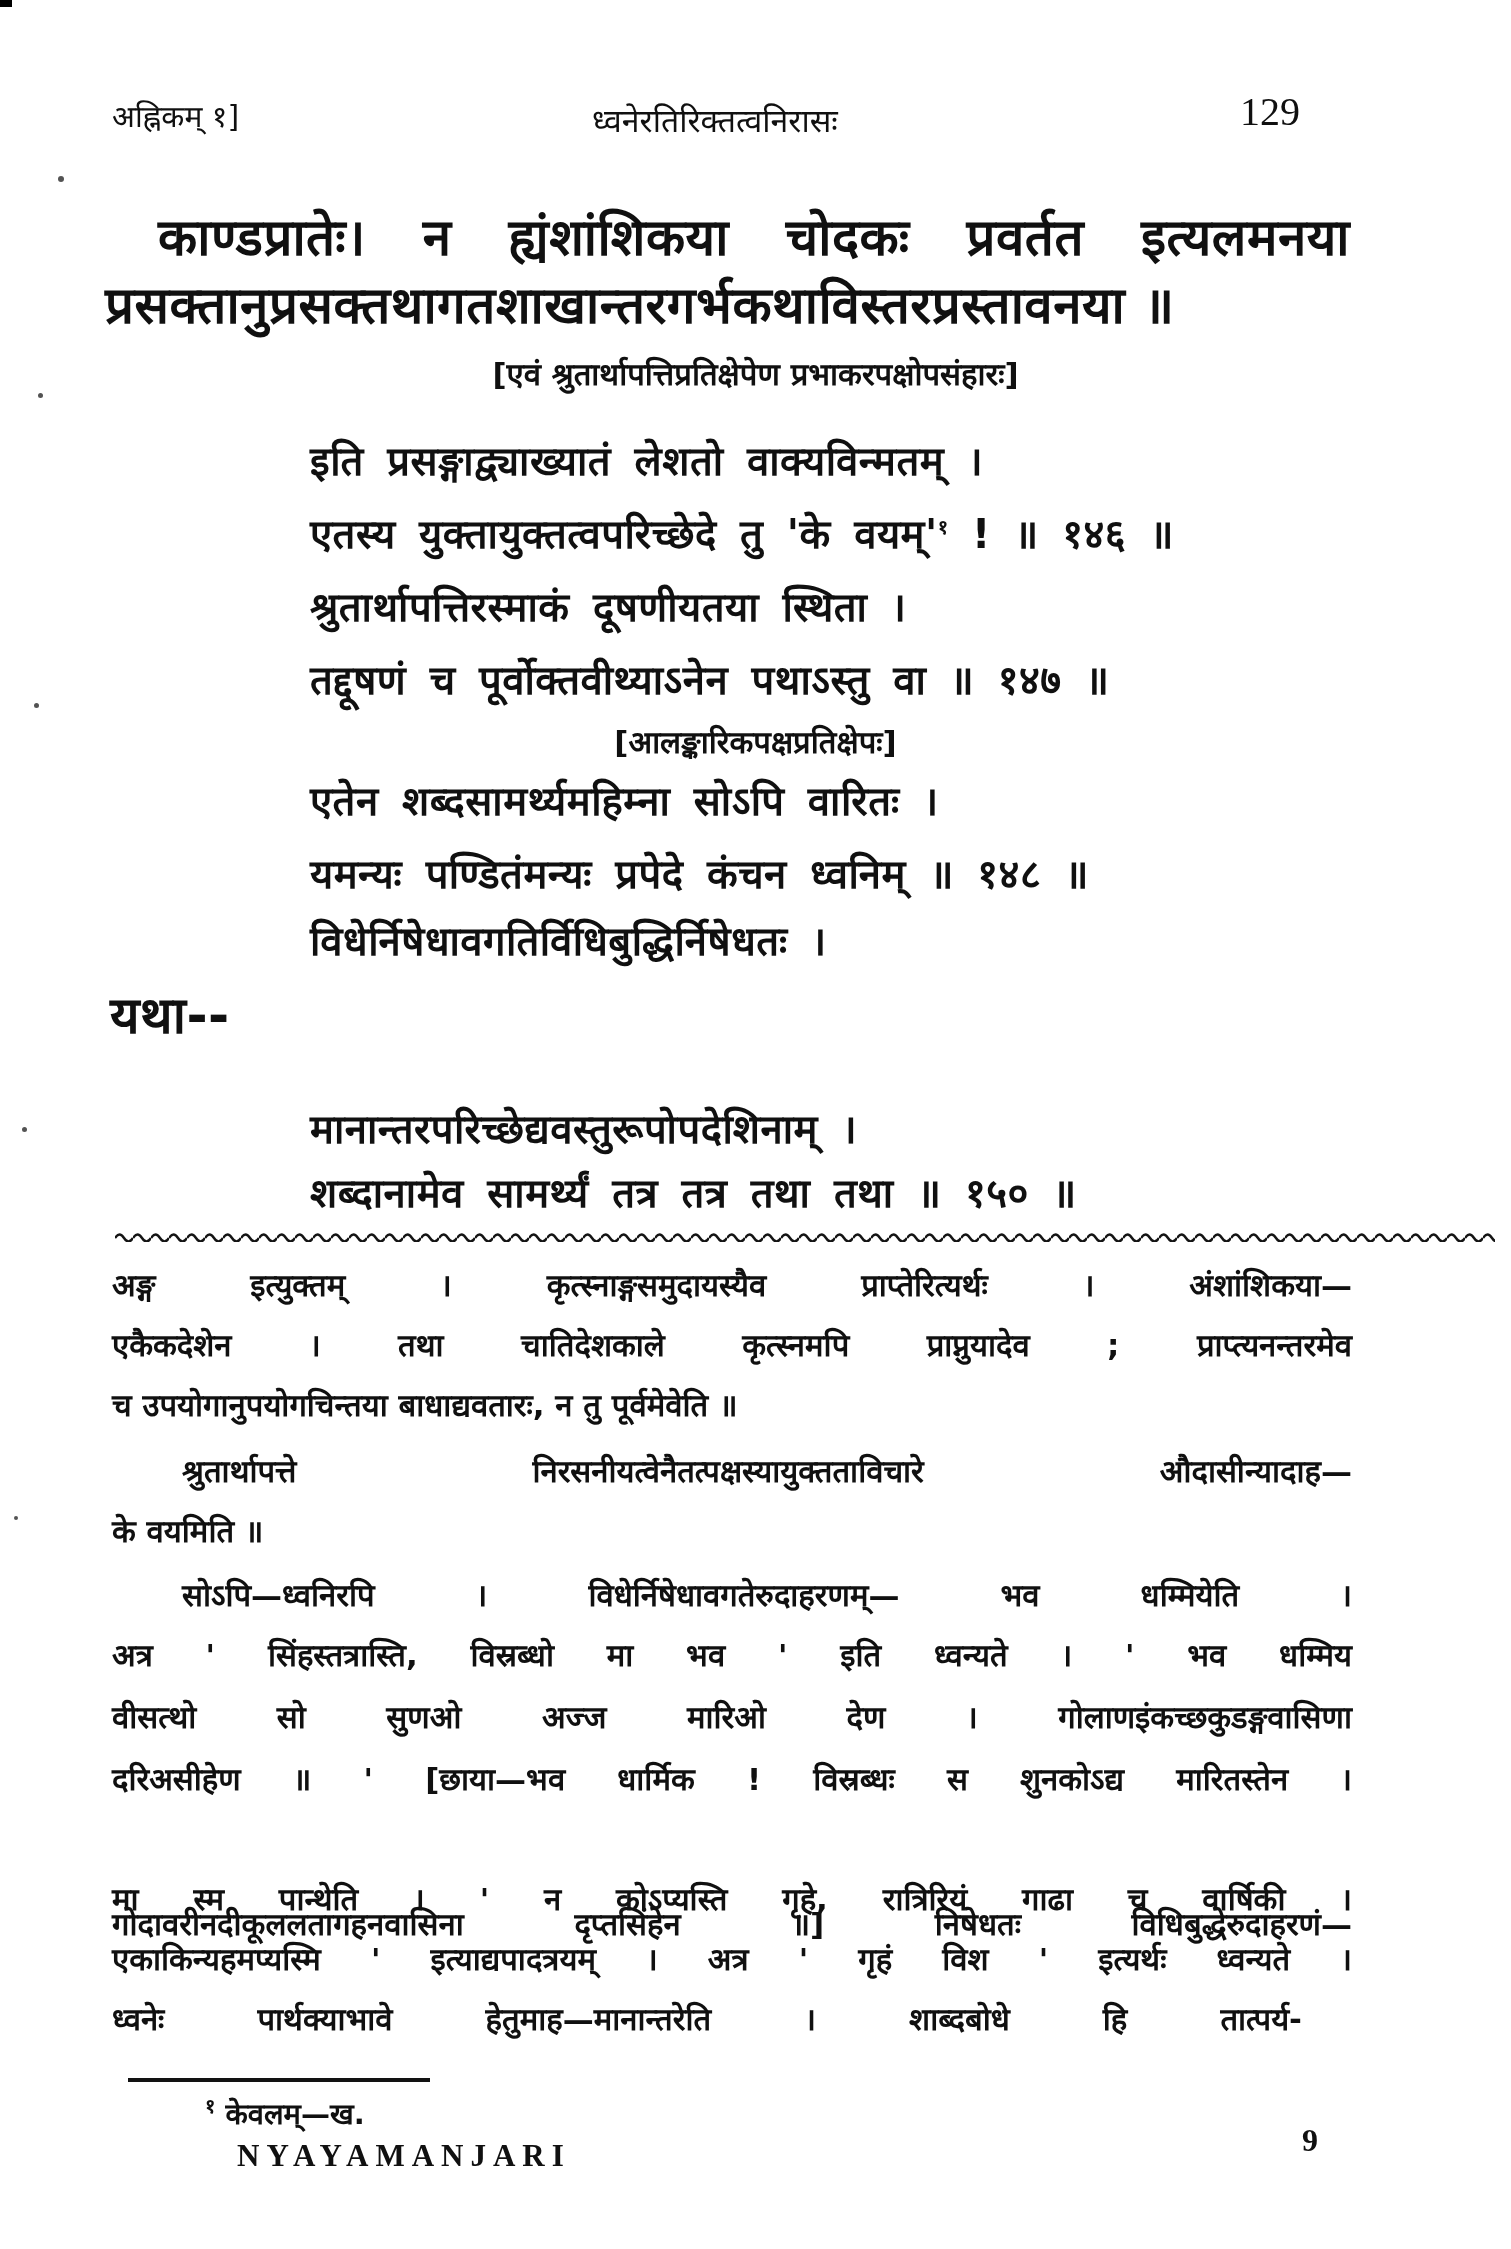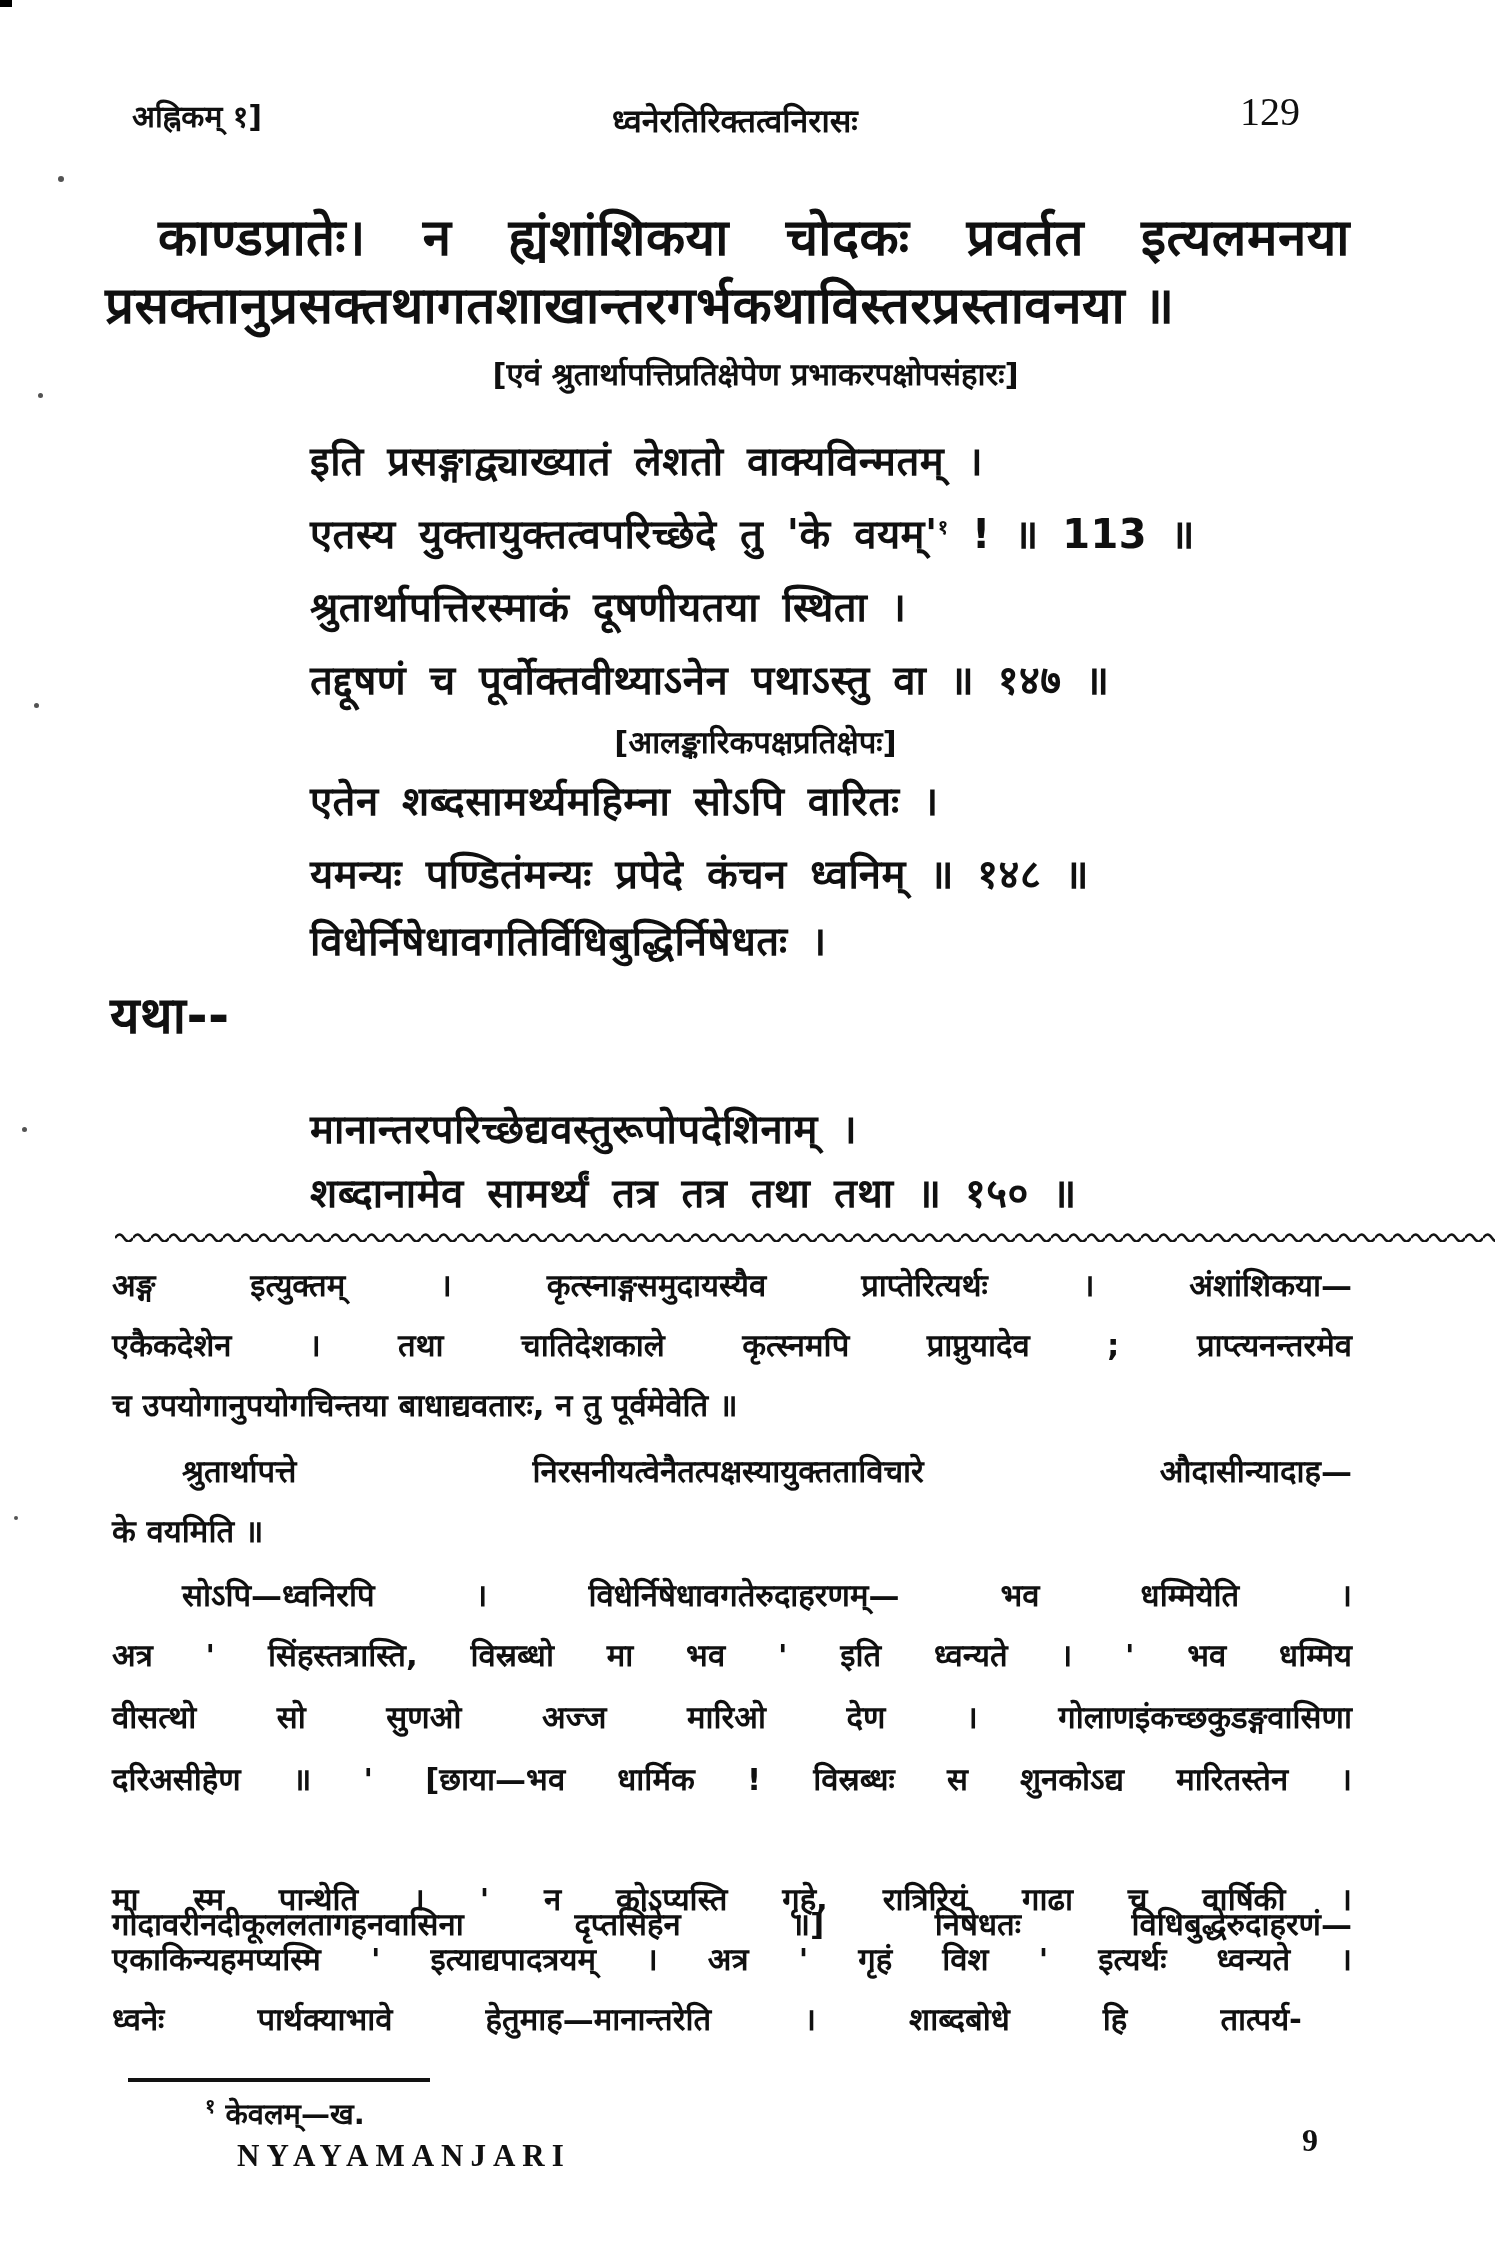"अह्निकम् १]" .hdr { font-weight: bold -> normal; margin-left: 20px -> none }
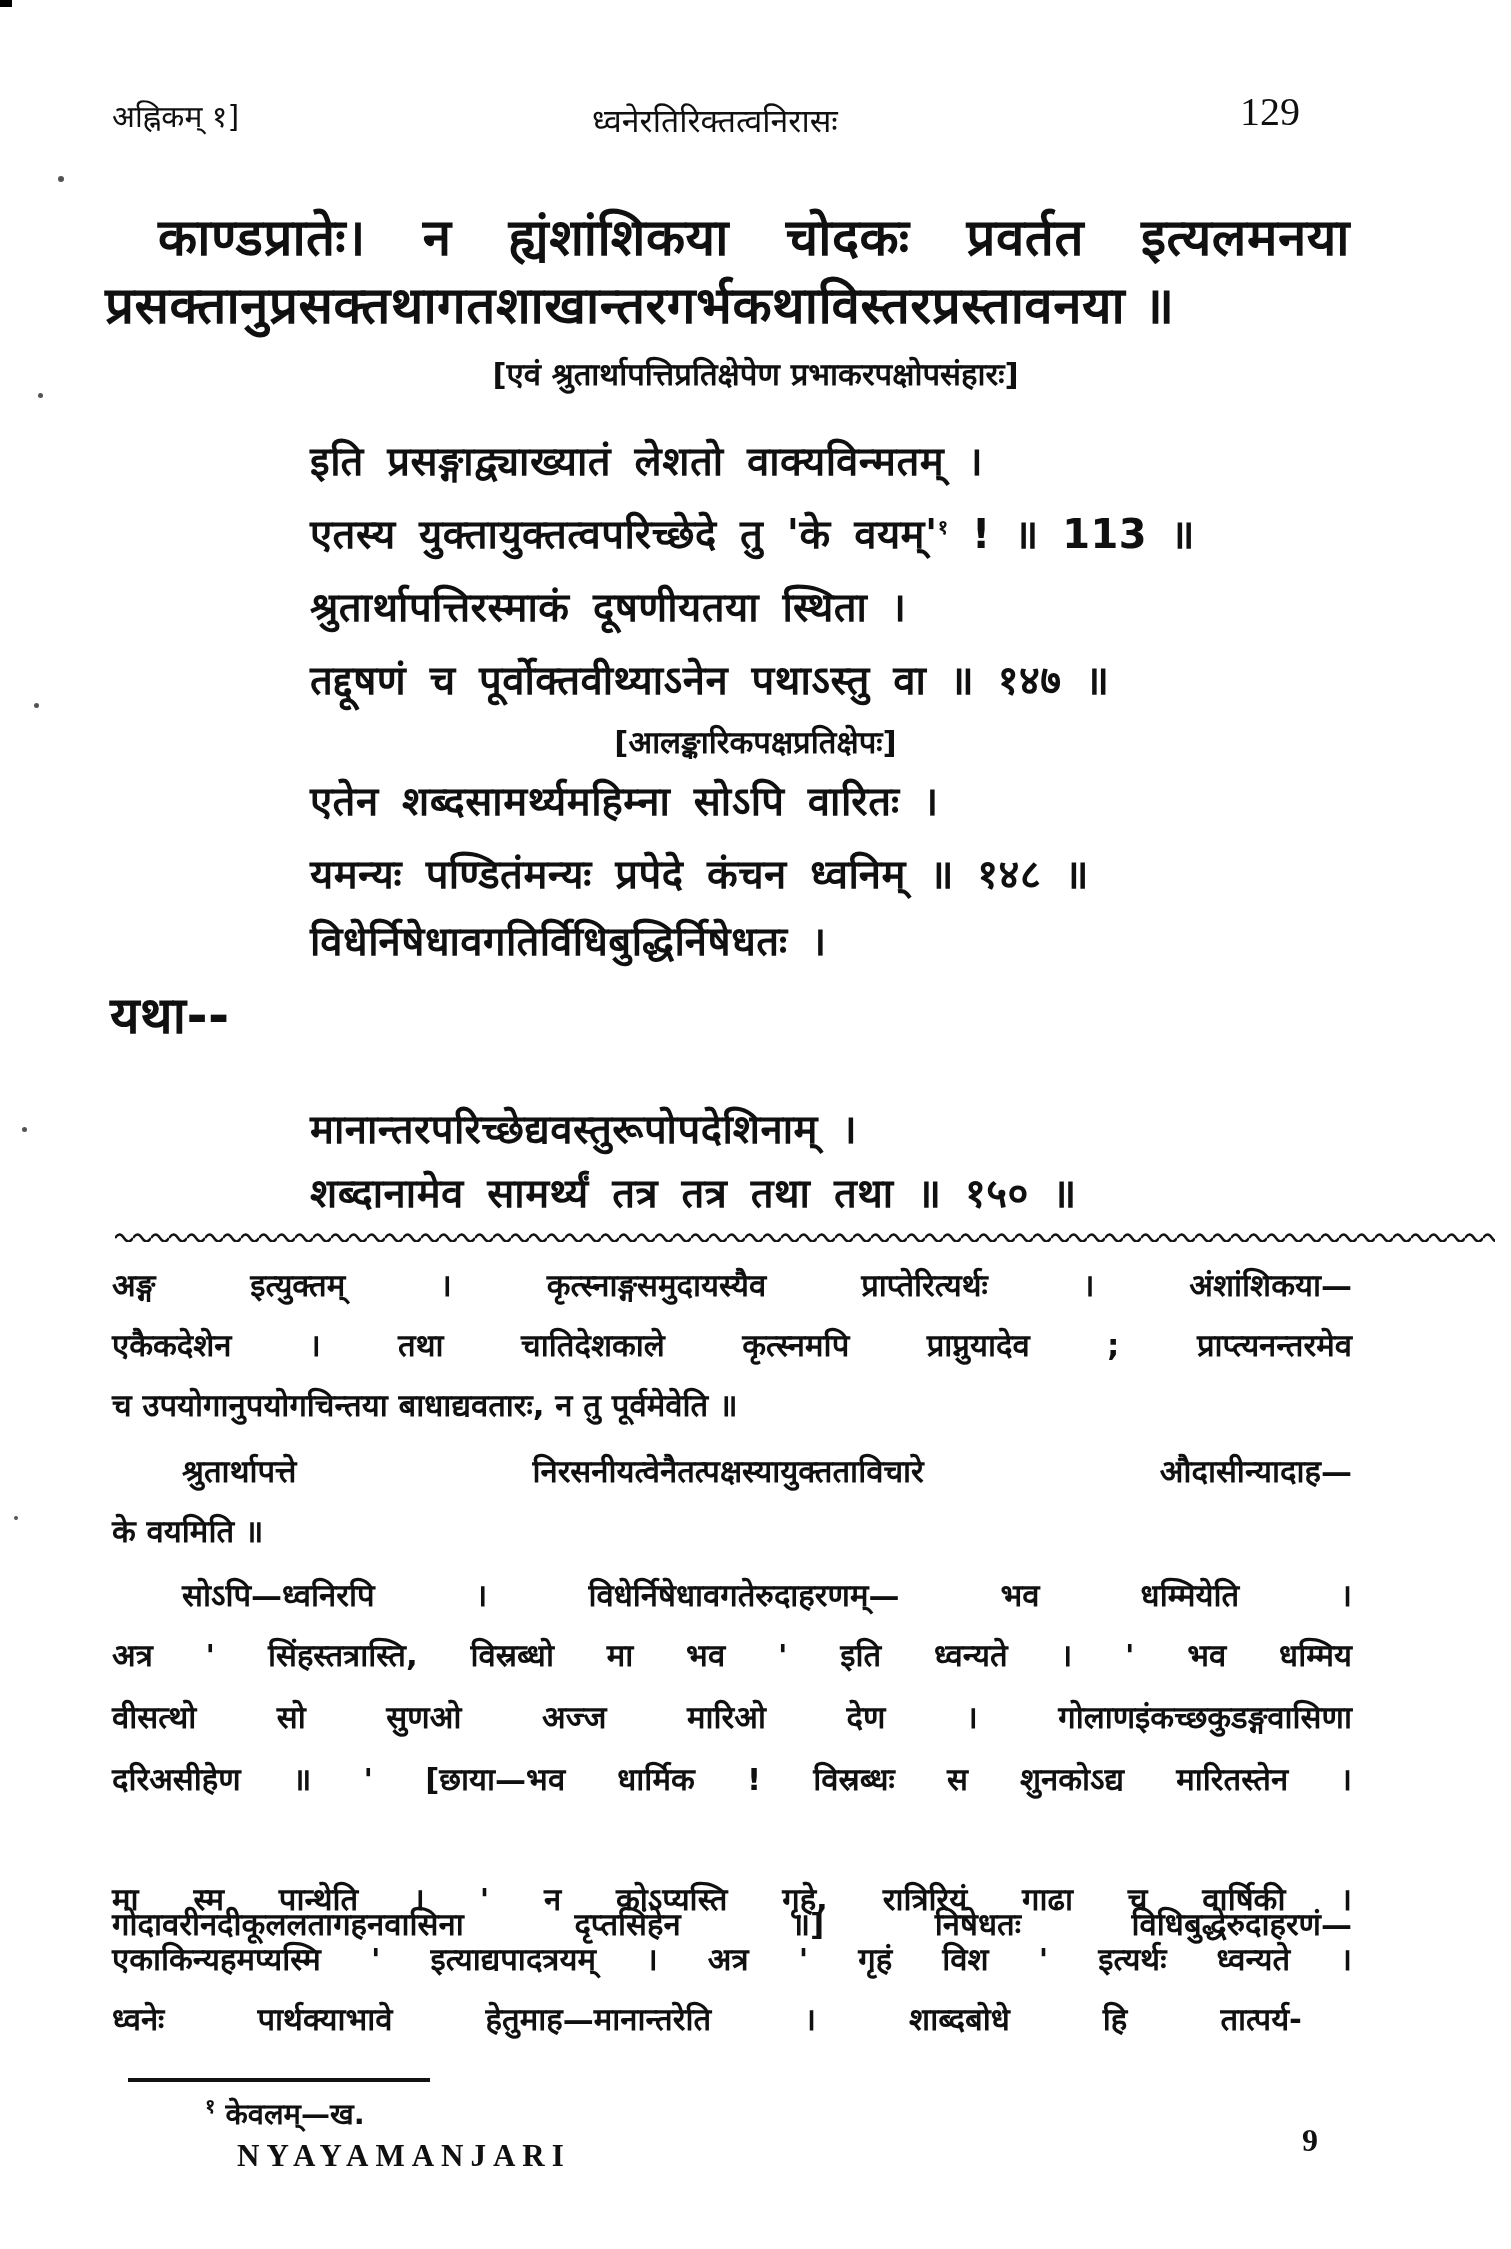"! ॥ 113 ॥" span { text: 113 -> १४६ }
